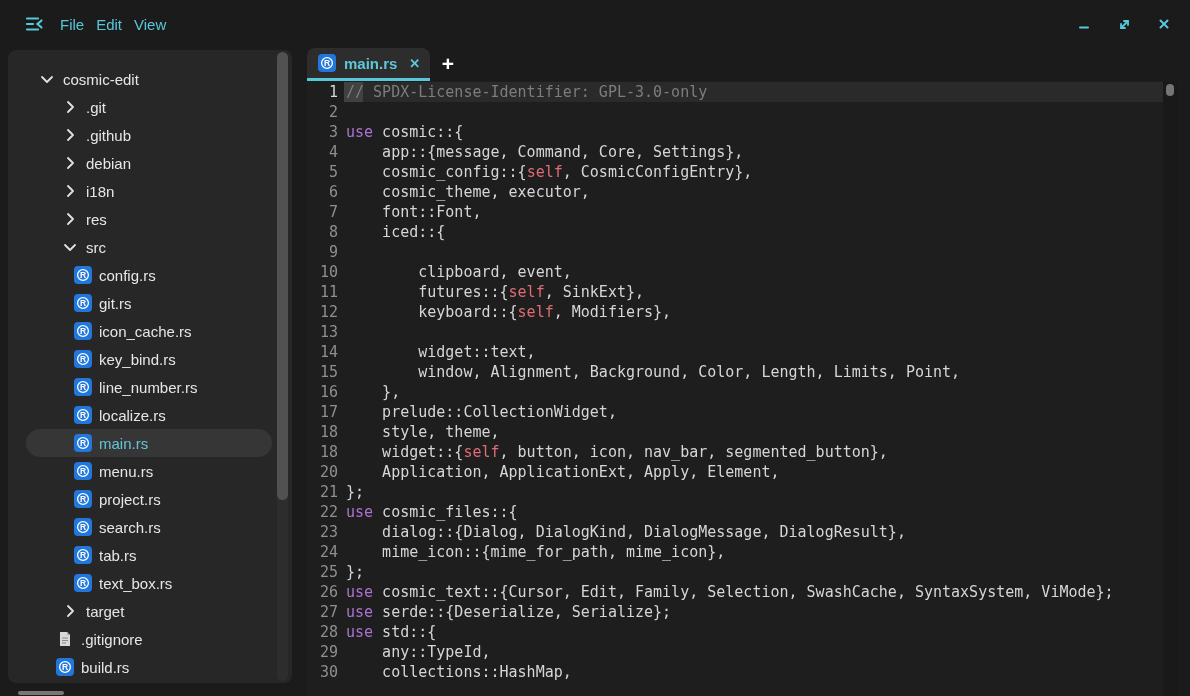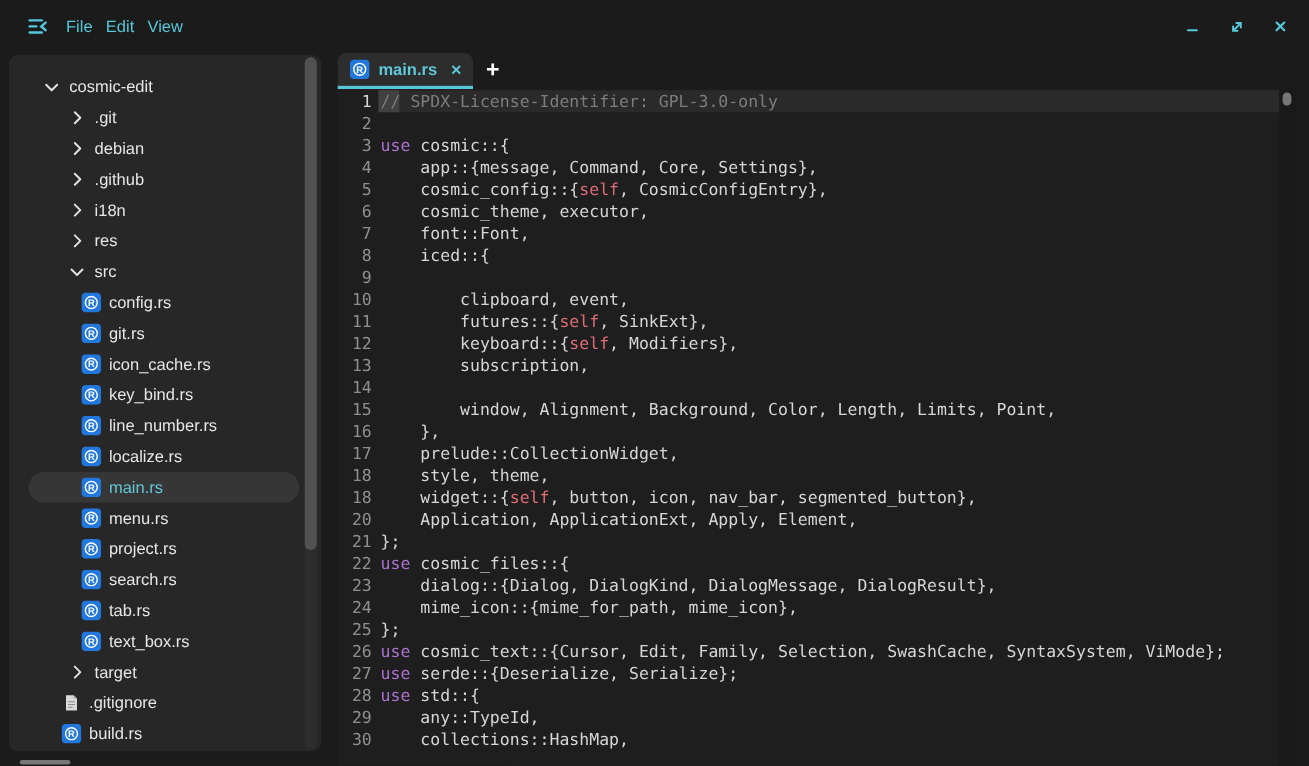"debian" div.trow { order: before ".github" -> after ".github" }
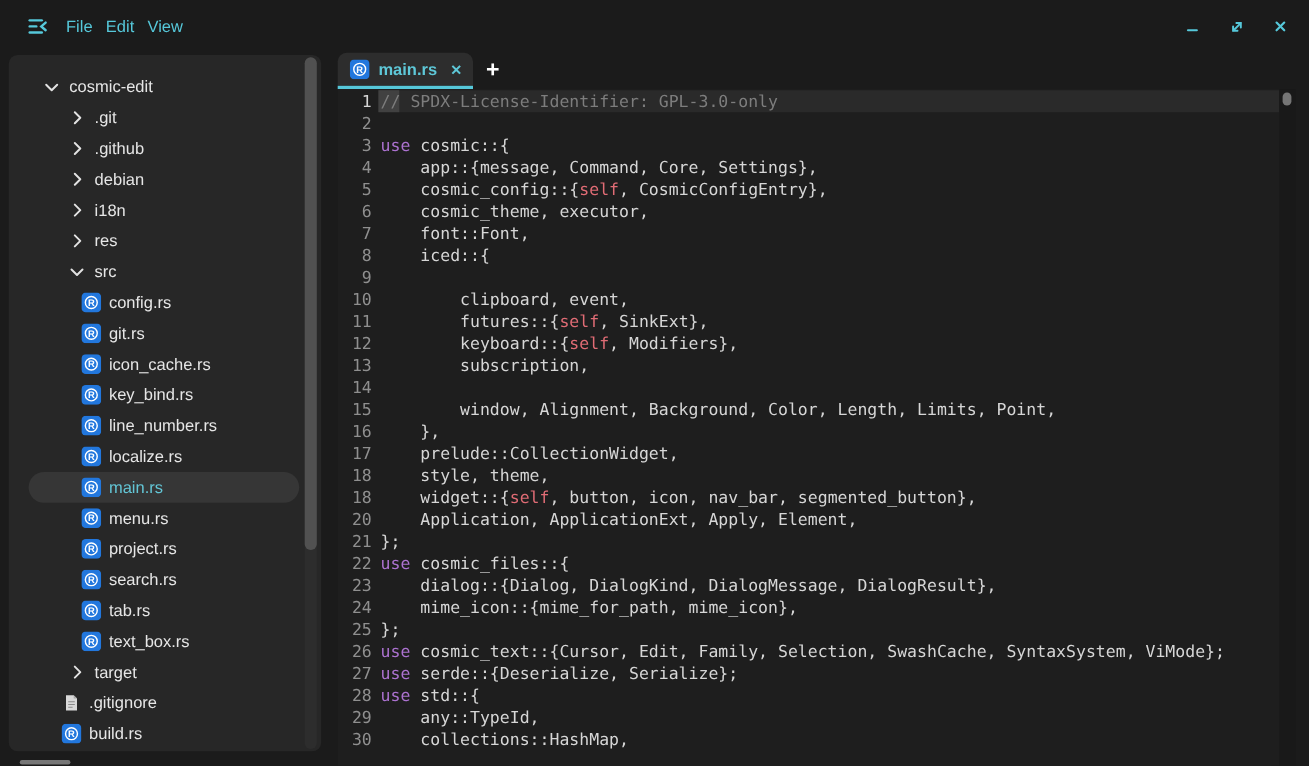"subscription," span.ctext { html: <span><span> subscription,</span></span> -> none }
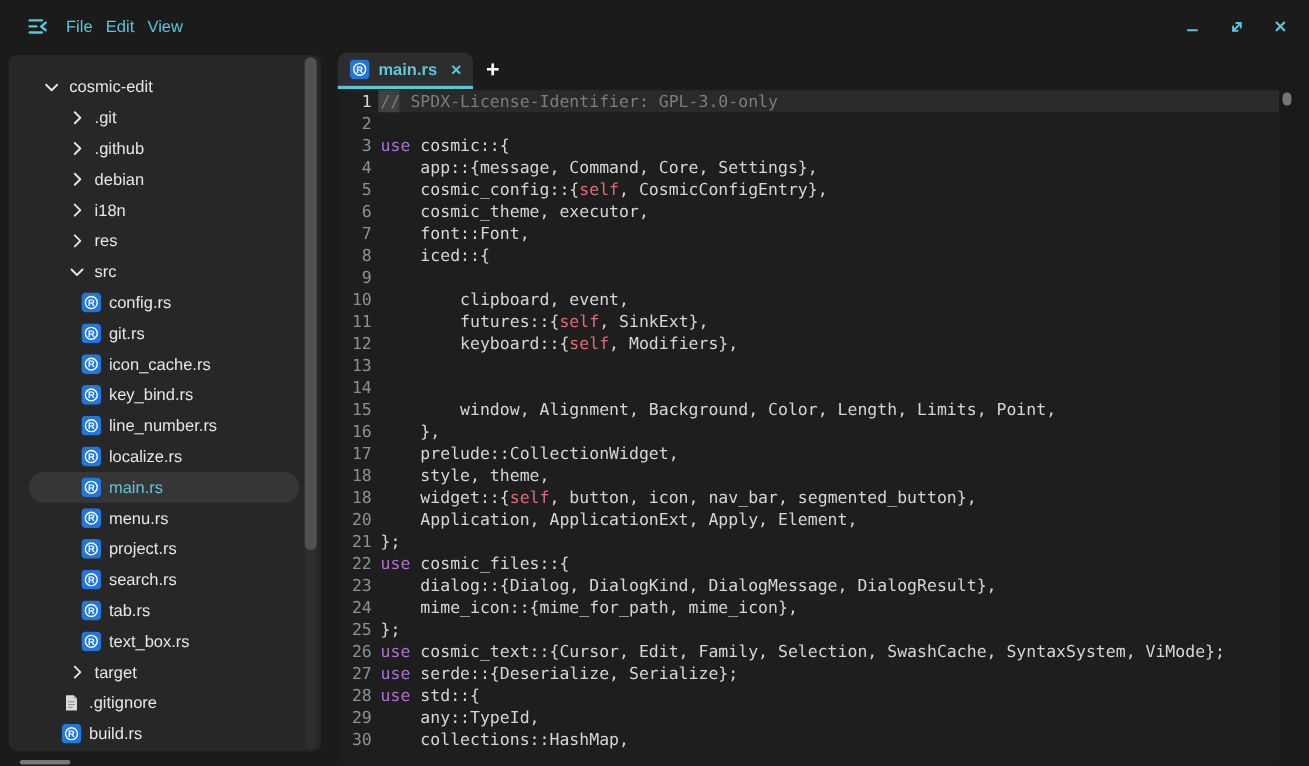"widget::text," span.ctext { html: none -> <span><span> widget::text,</span></span> }
